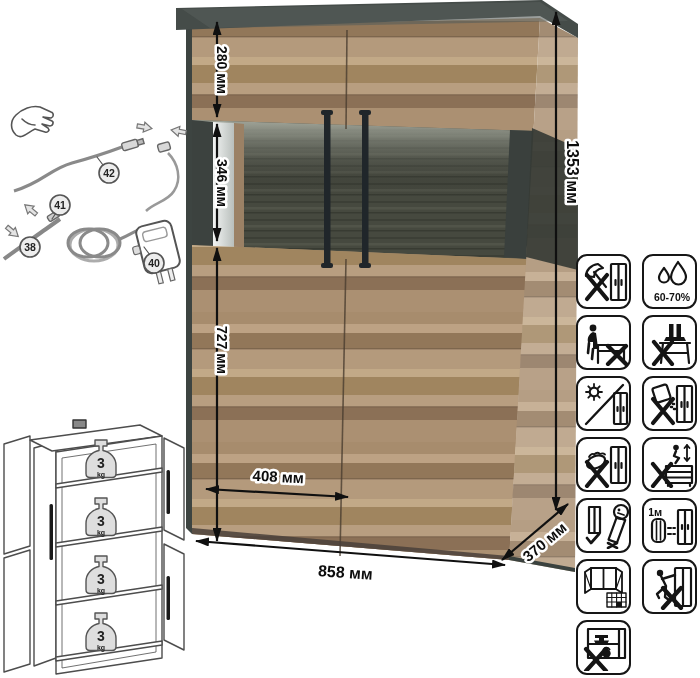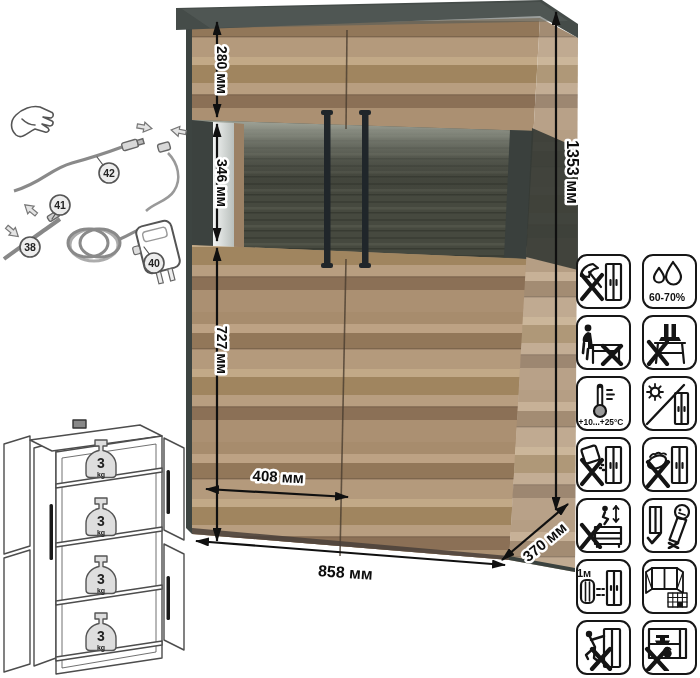"60-70%" .cell { justify-content: flex-start -> flex-end }
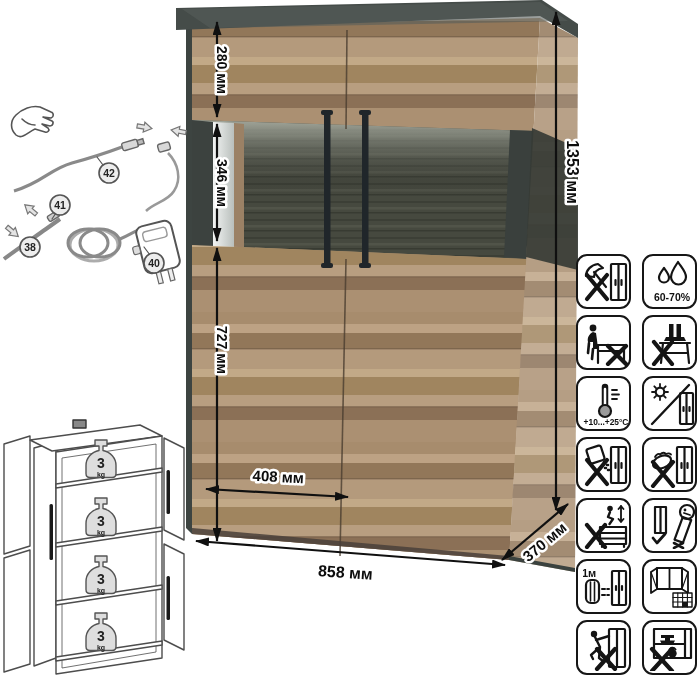"+10...+25°C" div.cell { html: <div> <svg> <line></line> <line></line> <circle></circle> <path></path> <text>+10...+25°C</text> </svg> </div> -> none }
